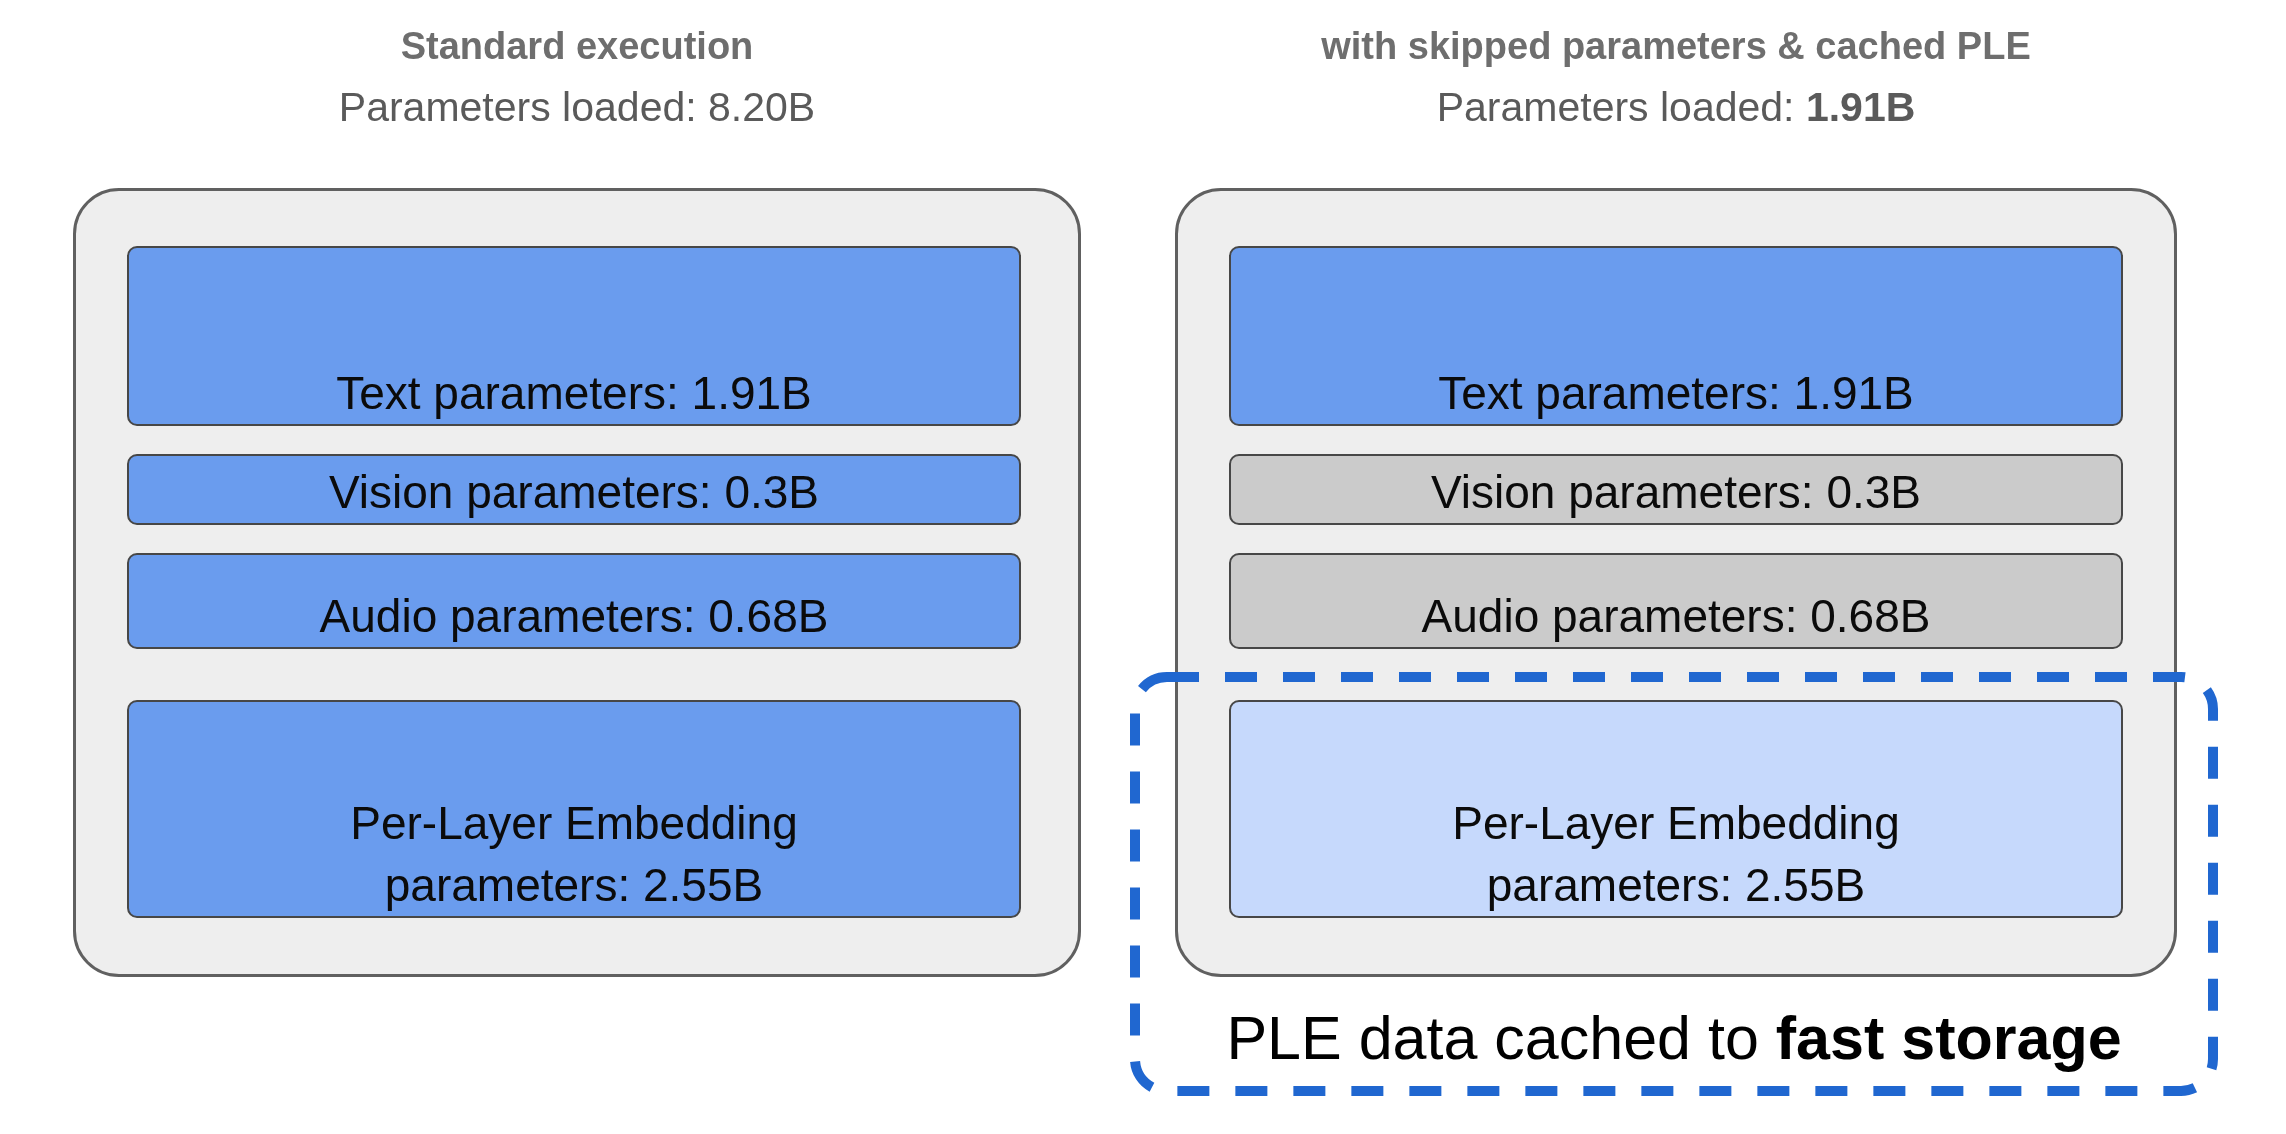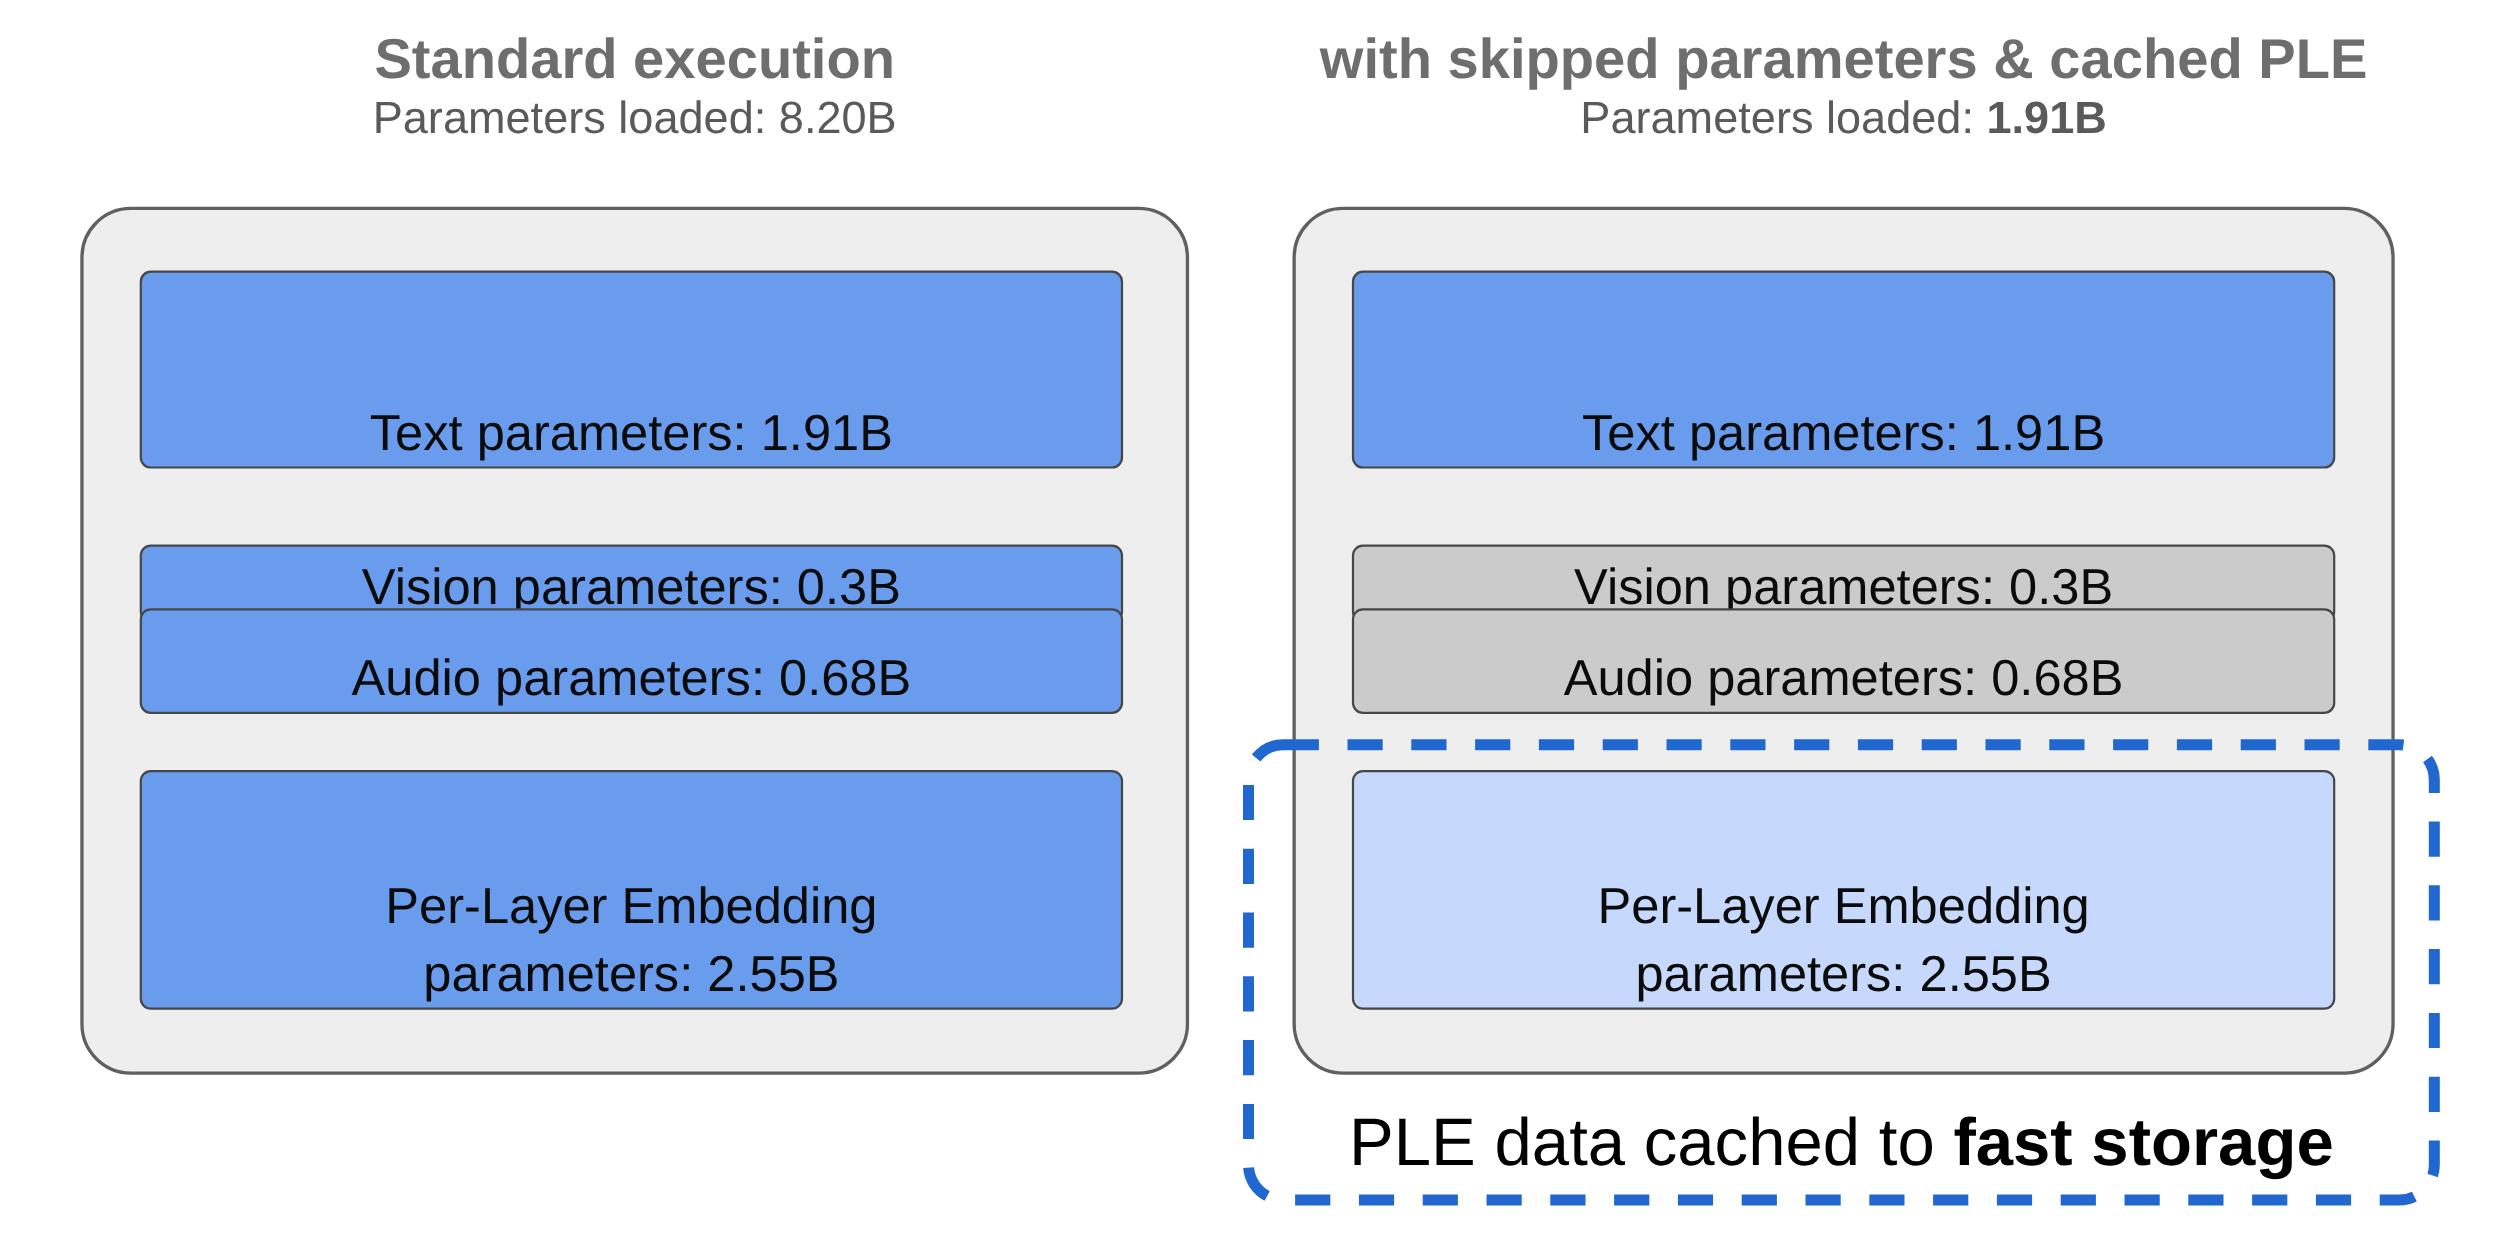"Standard execution" .panel-title { font-size: 51px -> 38px }
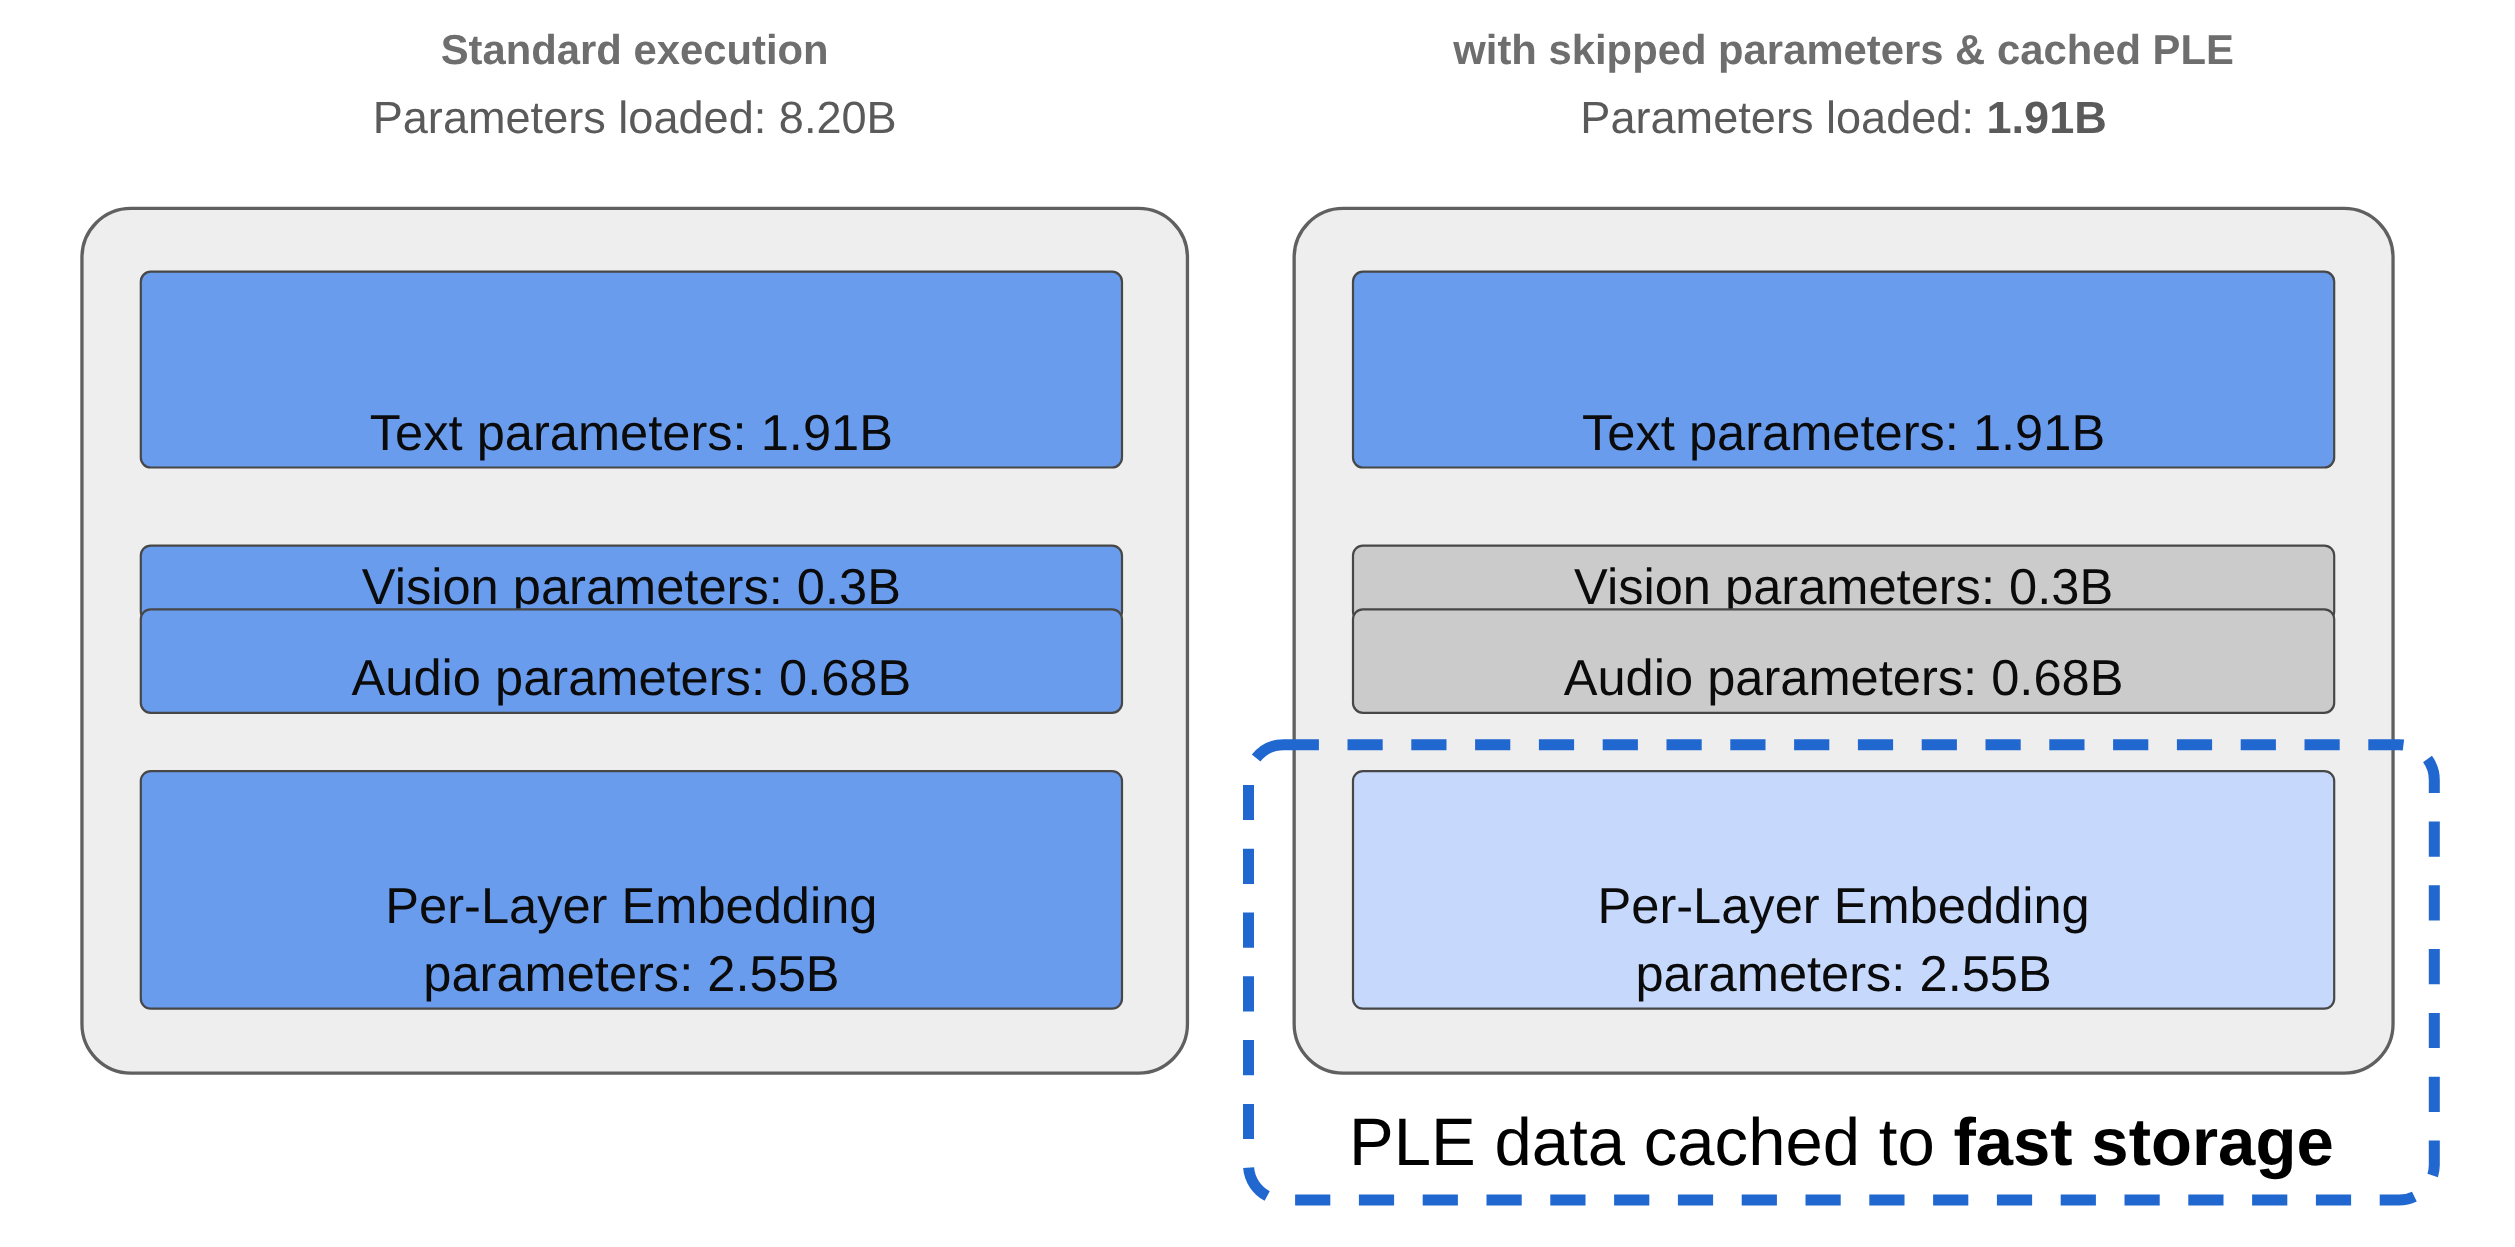"Vision parameters: 0.3B" .pos-vision { margin-top: 41px -> none }
